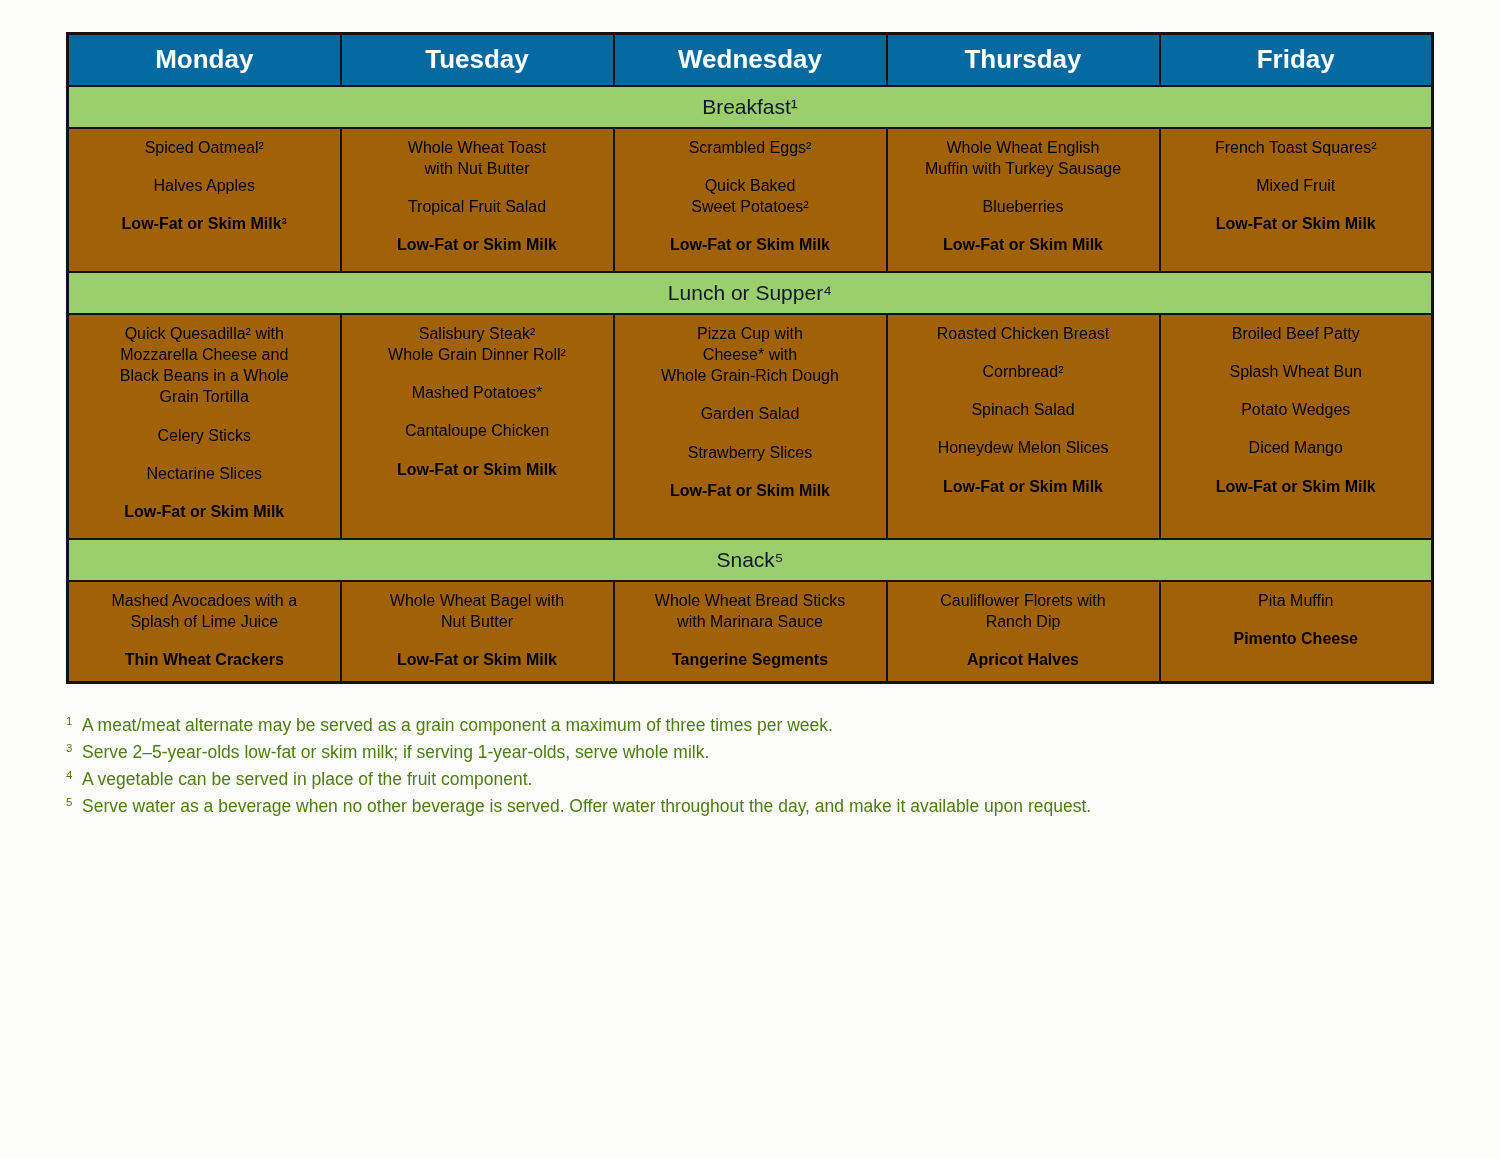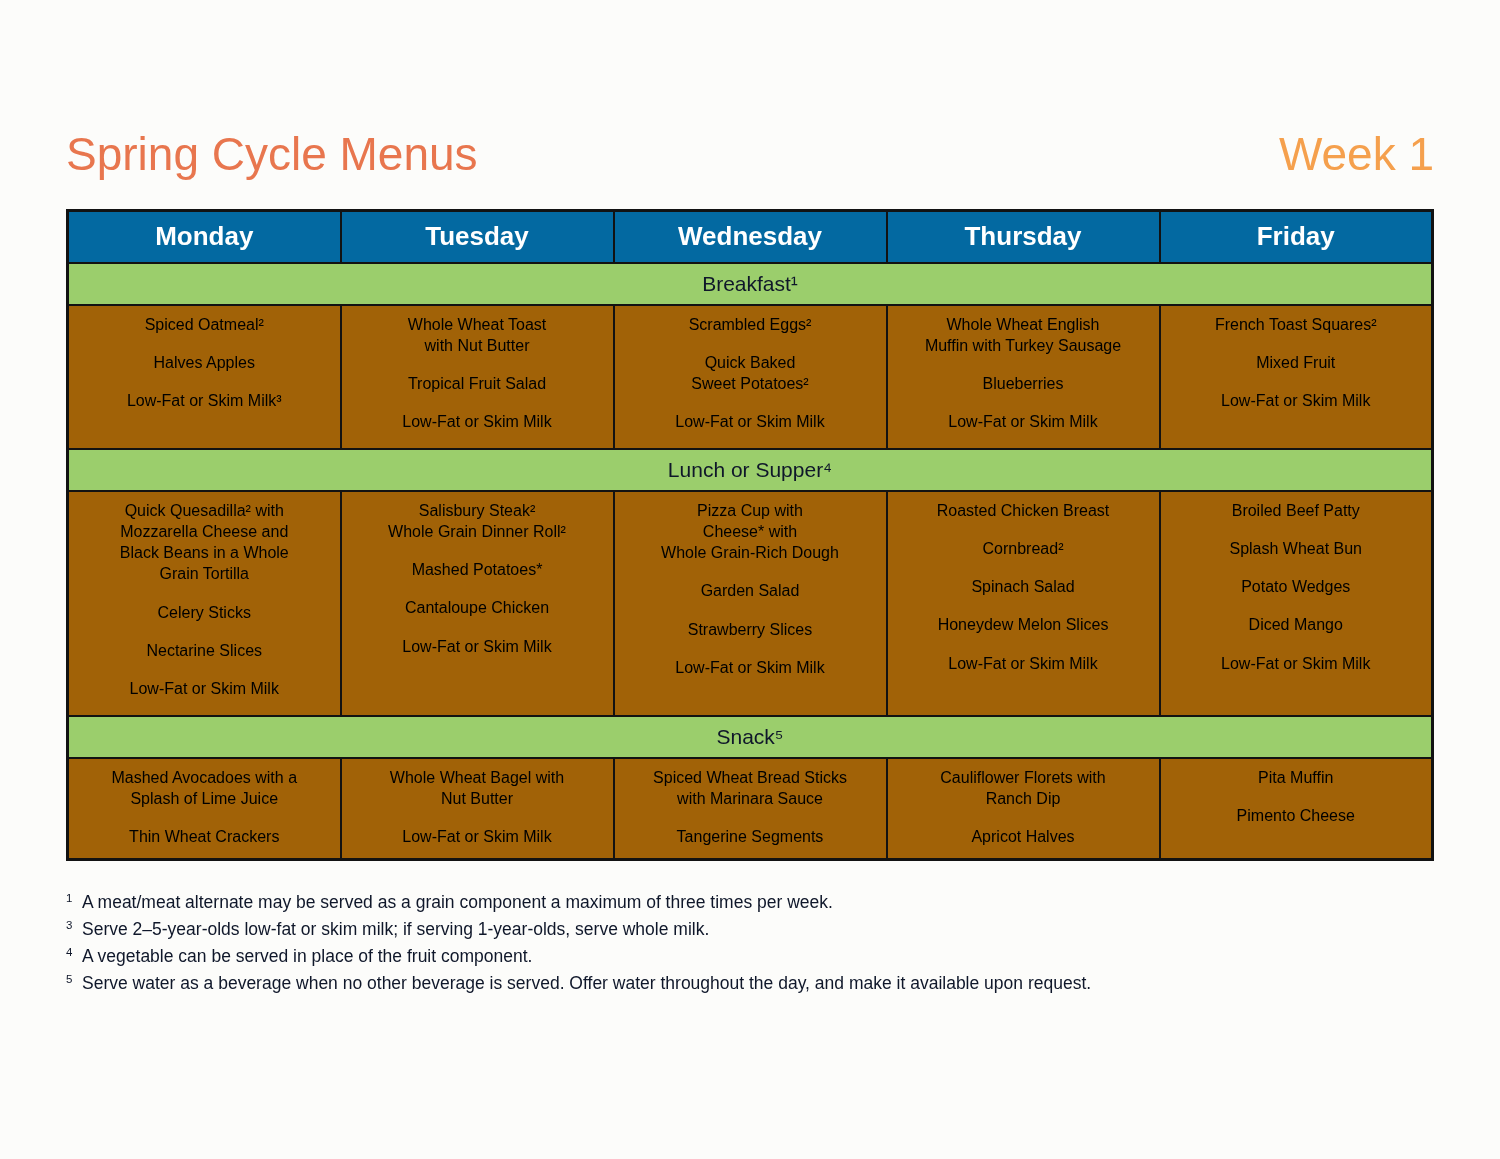"Spring Cycle Menus" div.titlebar { html: <div> <h1>Spring Cycle Menus</h1> <div>Week 1</div> </div> -> none }
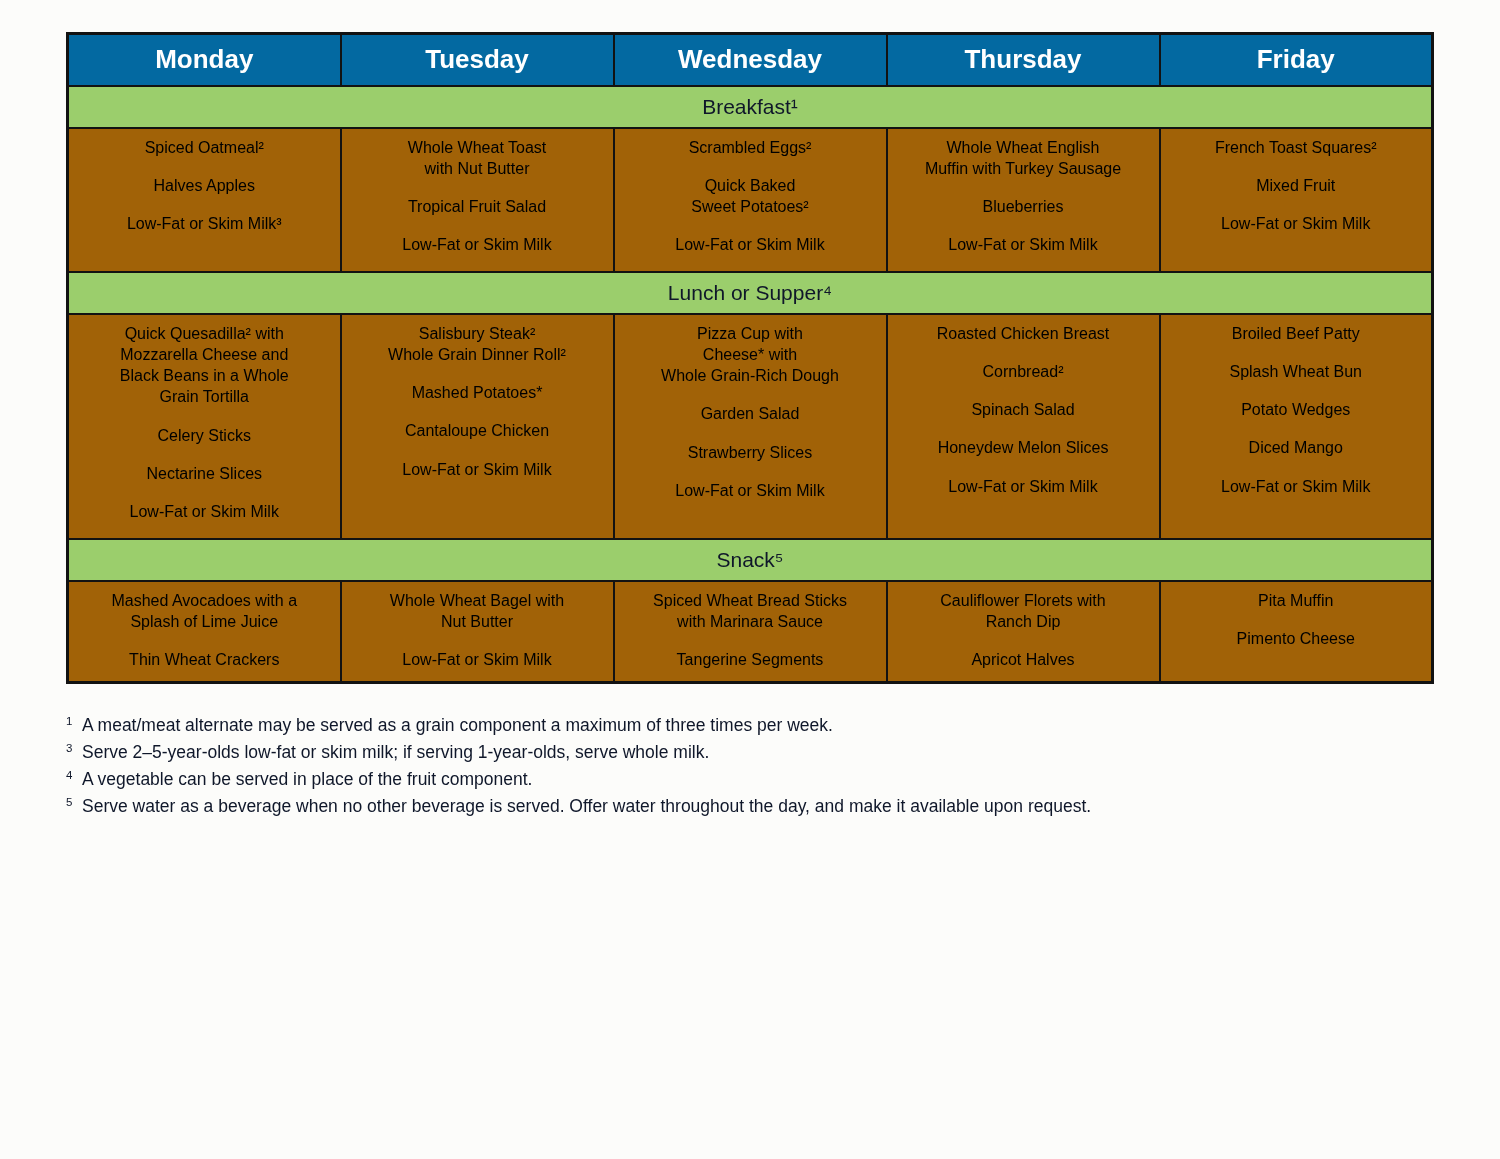"Low-Fat or Skim Milk³" .item:last-child { font-weight: none -> bold }
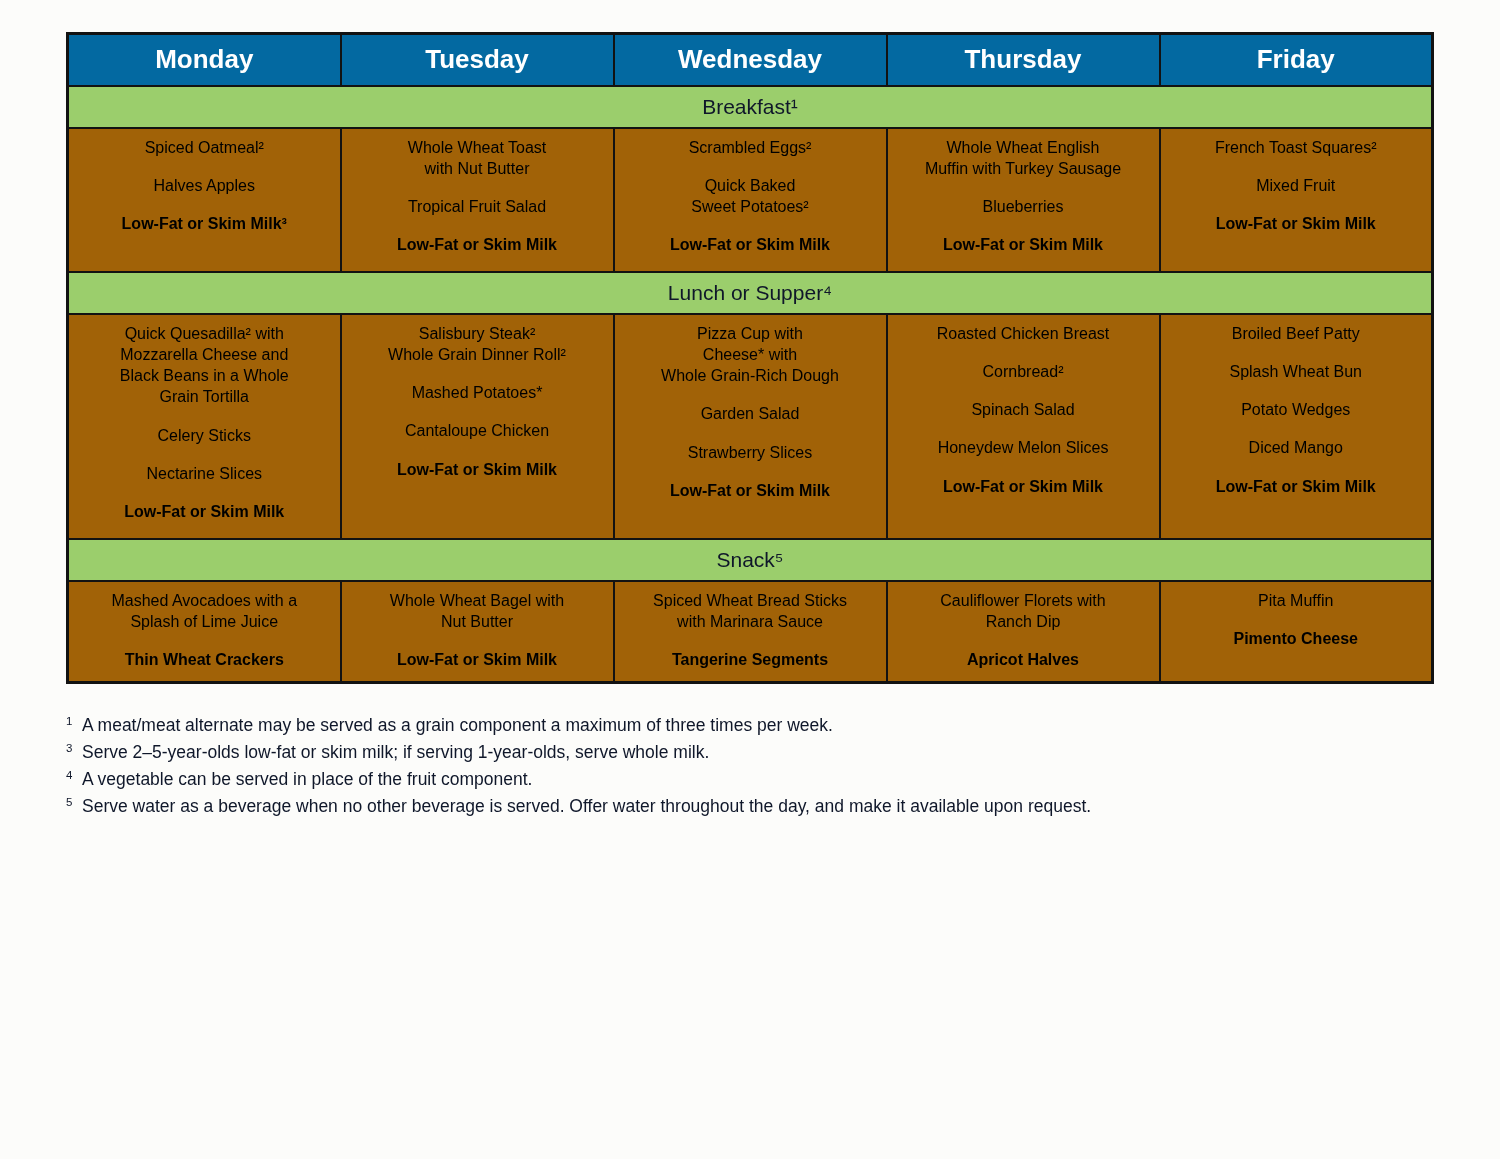"Spiced Wheat Bread Sticks" div.item { text: Spiced -> Whole }
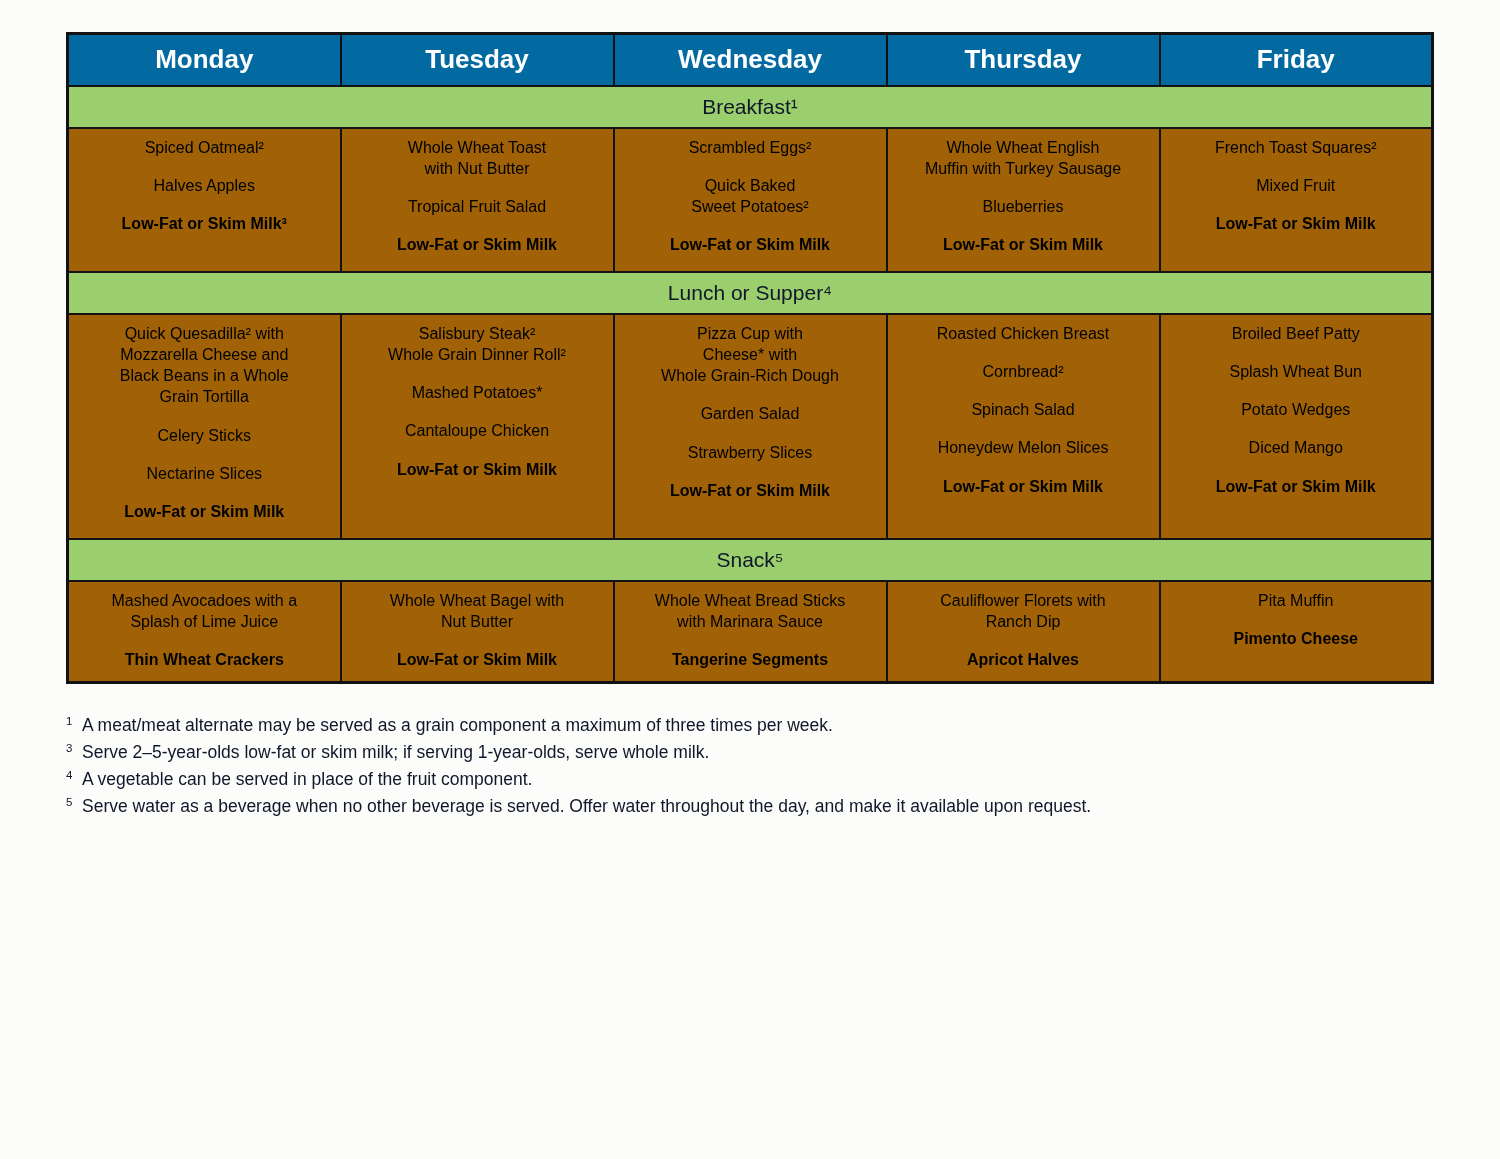"1 A meat/meat alternate may" .footnote { color: #0f172a -> #4d7c0f }
